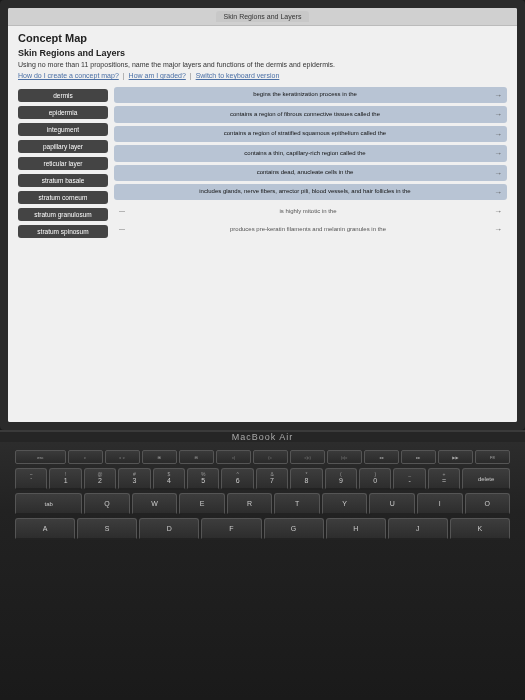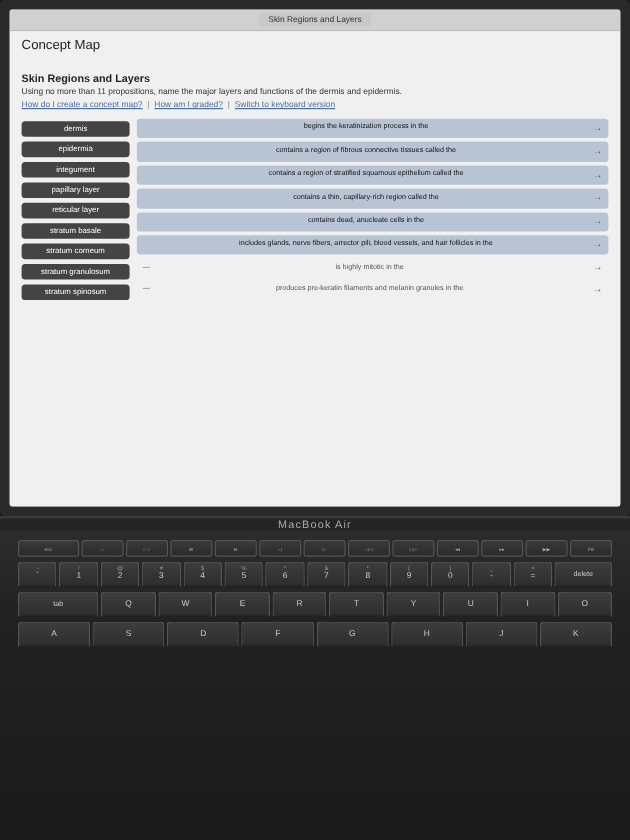"Concept Map" .page-title { font-weight: normal -> bold; margin-bottom: 16px -> 4px }
